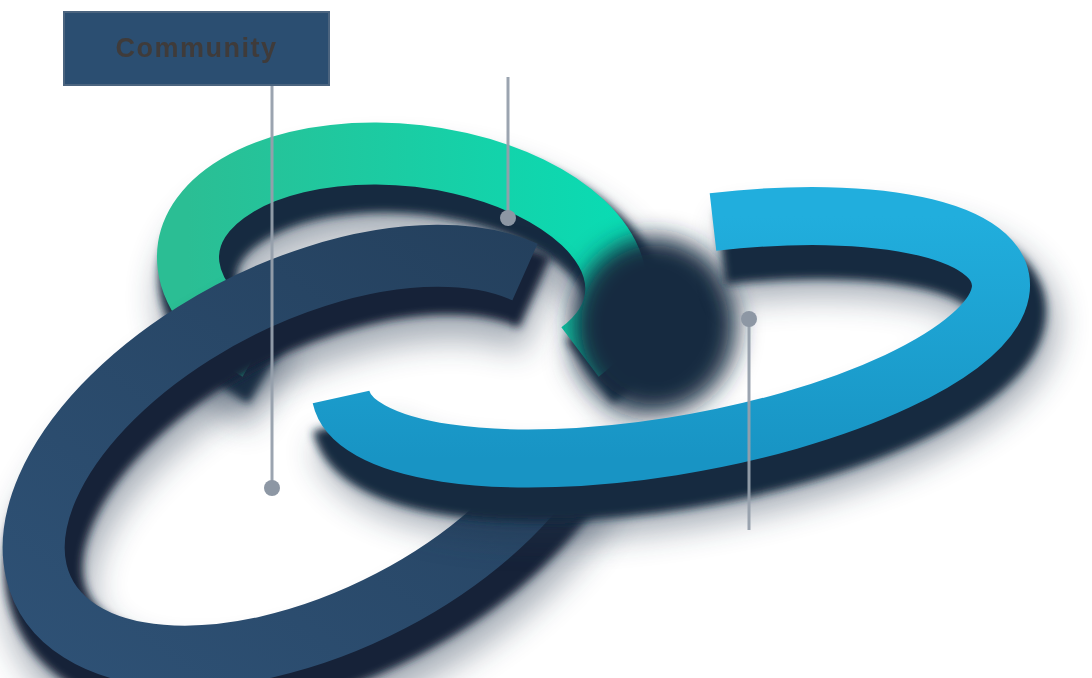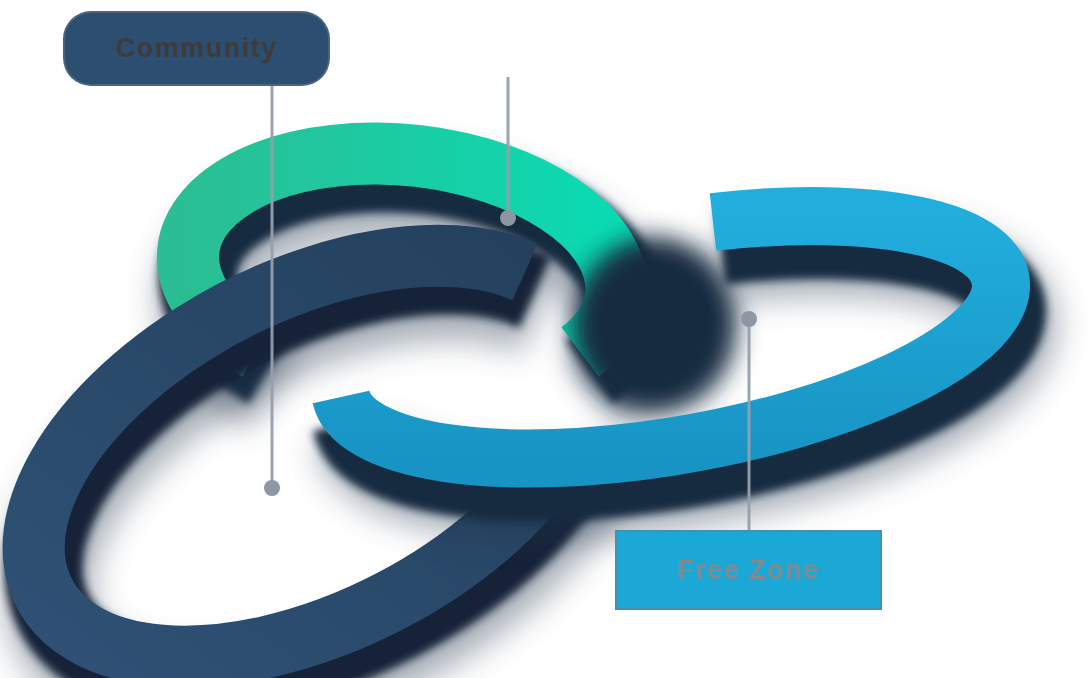"Community" div.label { border-radius: 28px -> none }
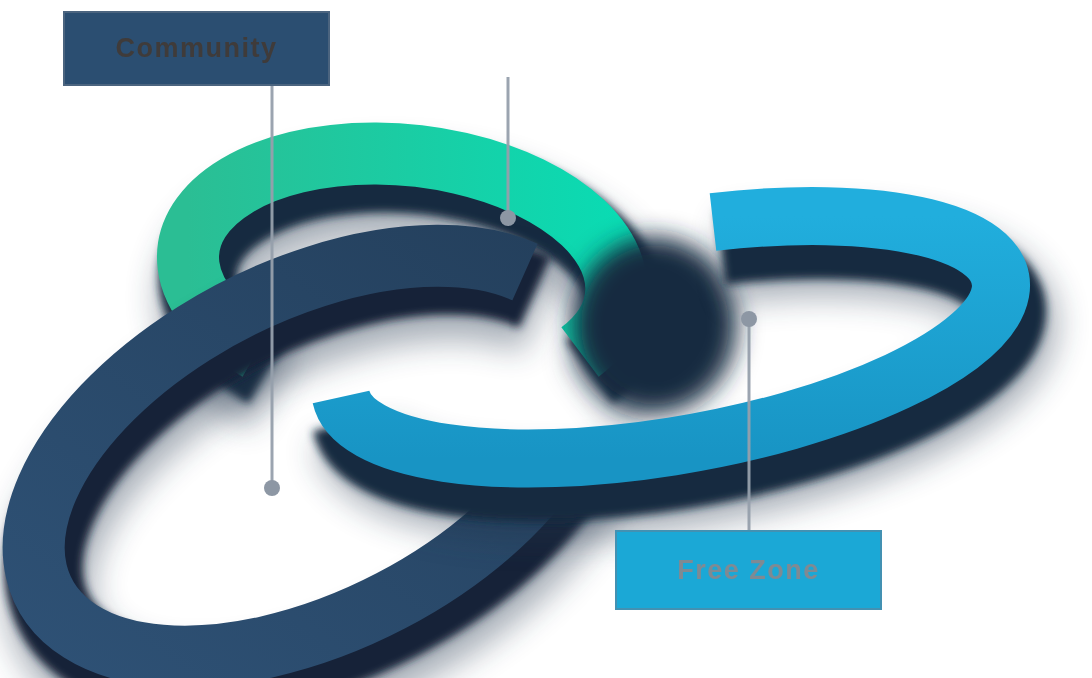"Free Zone" div.label { html: <div> <span>Free Zone</span> </div> -> none }
